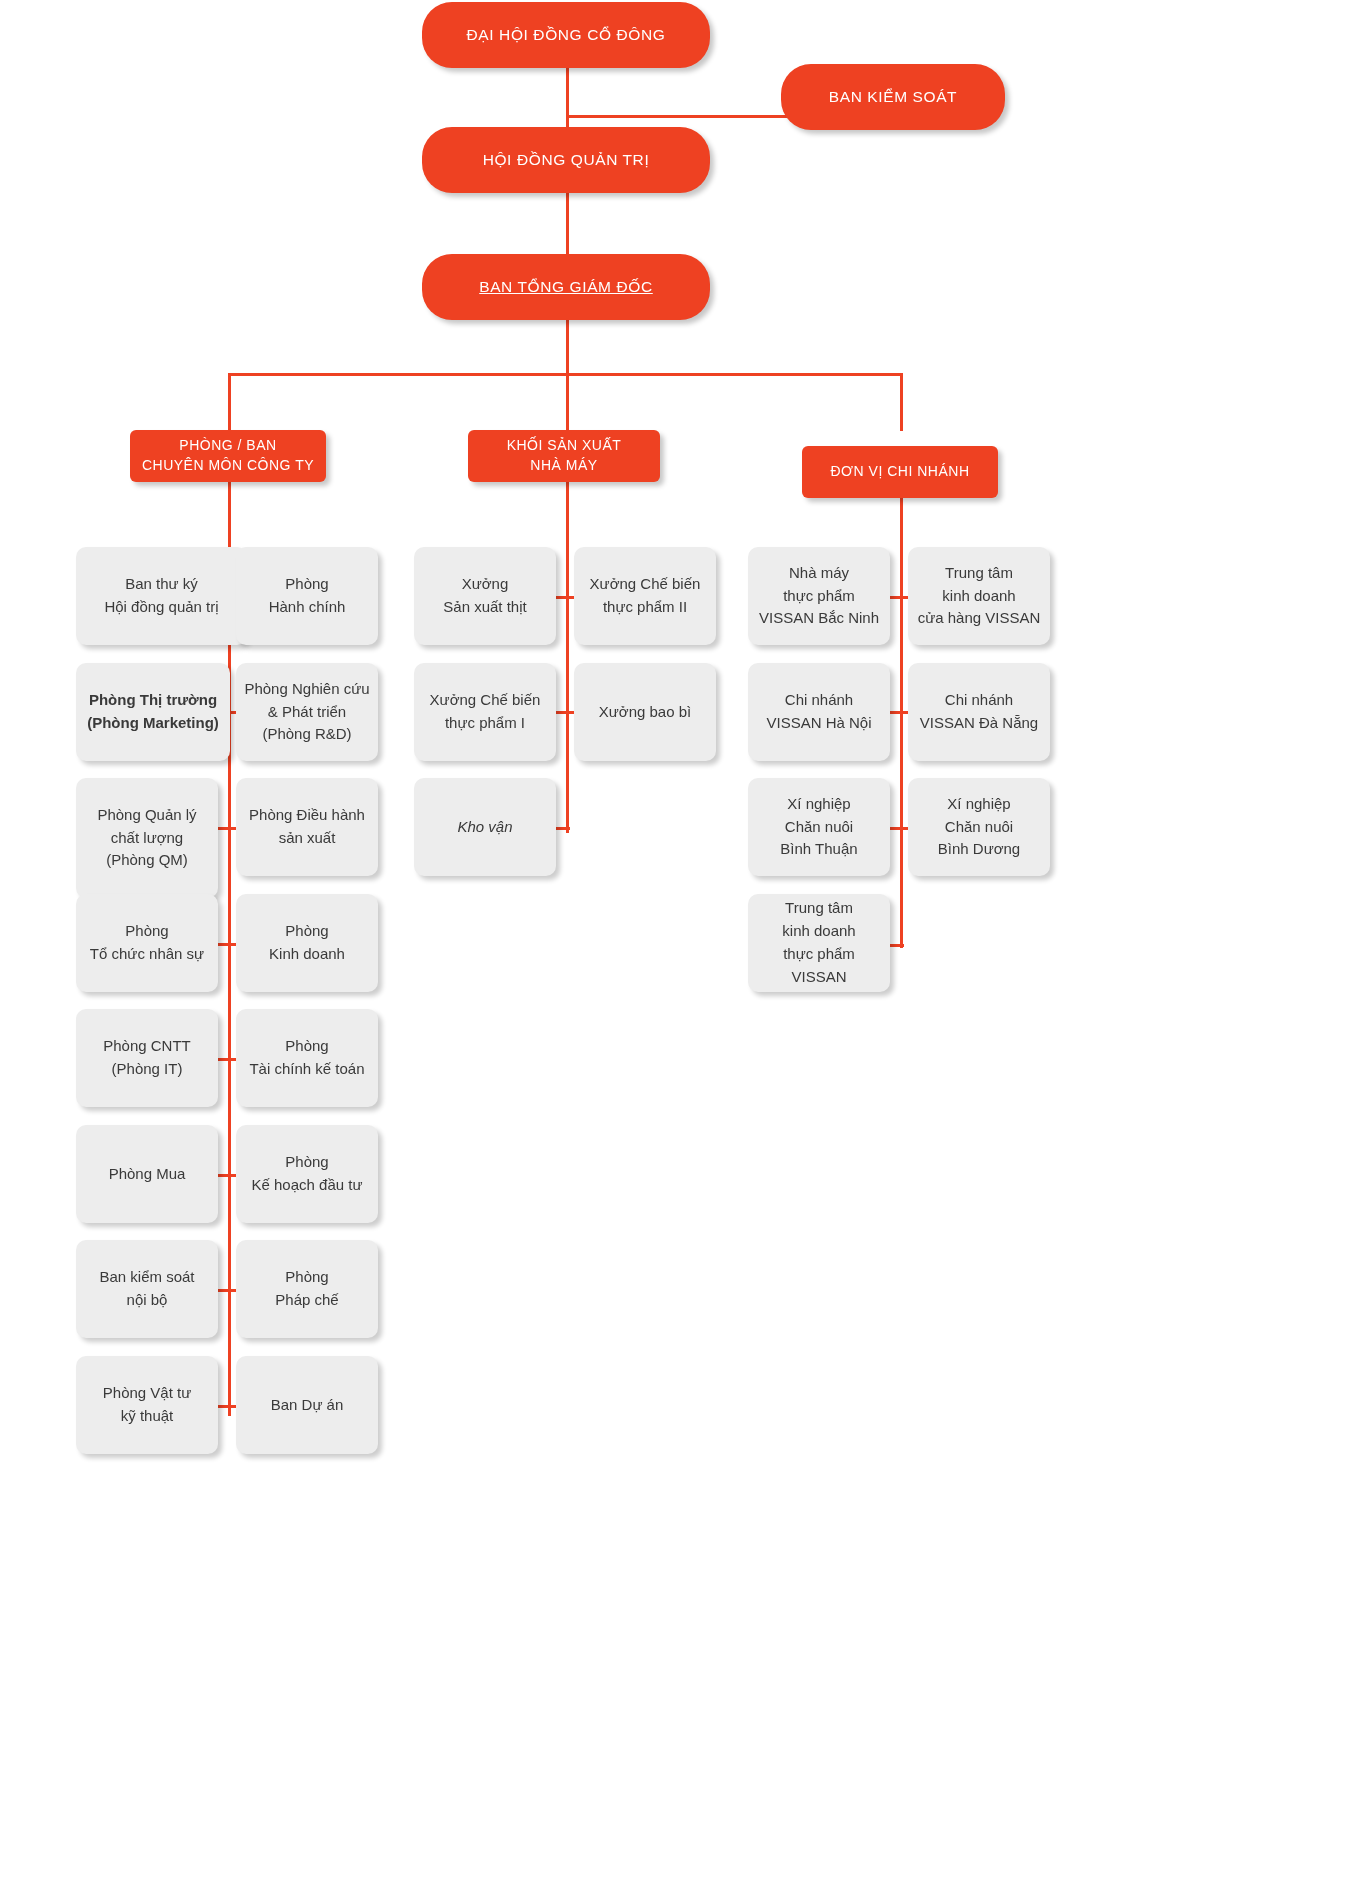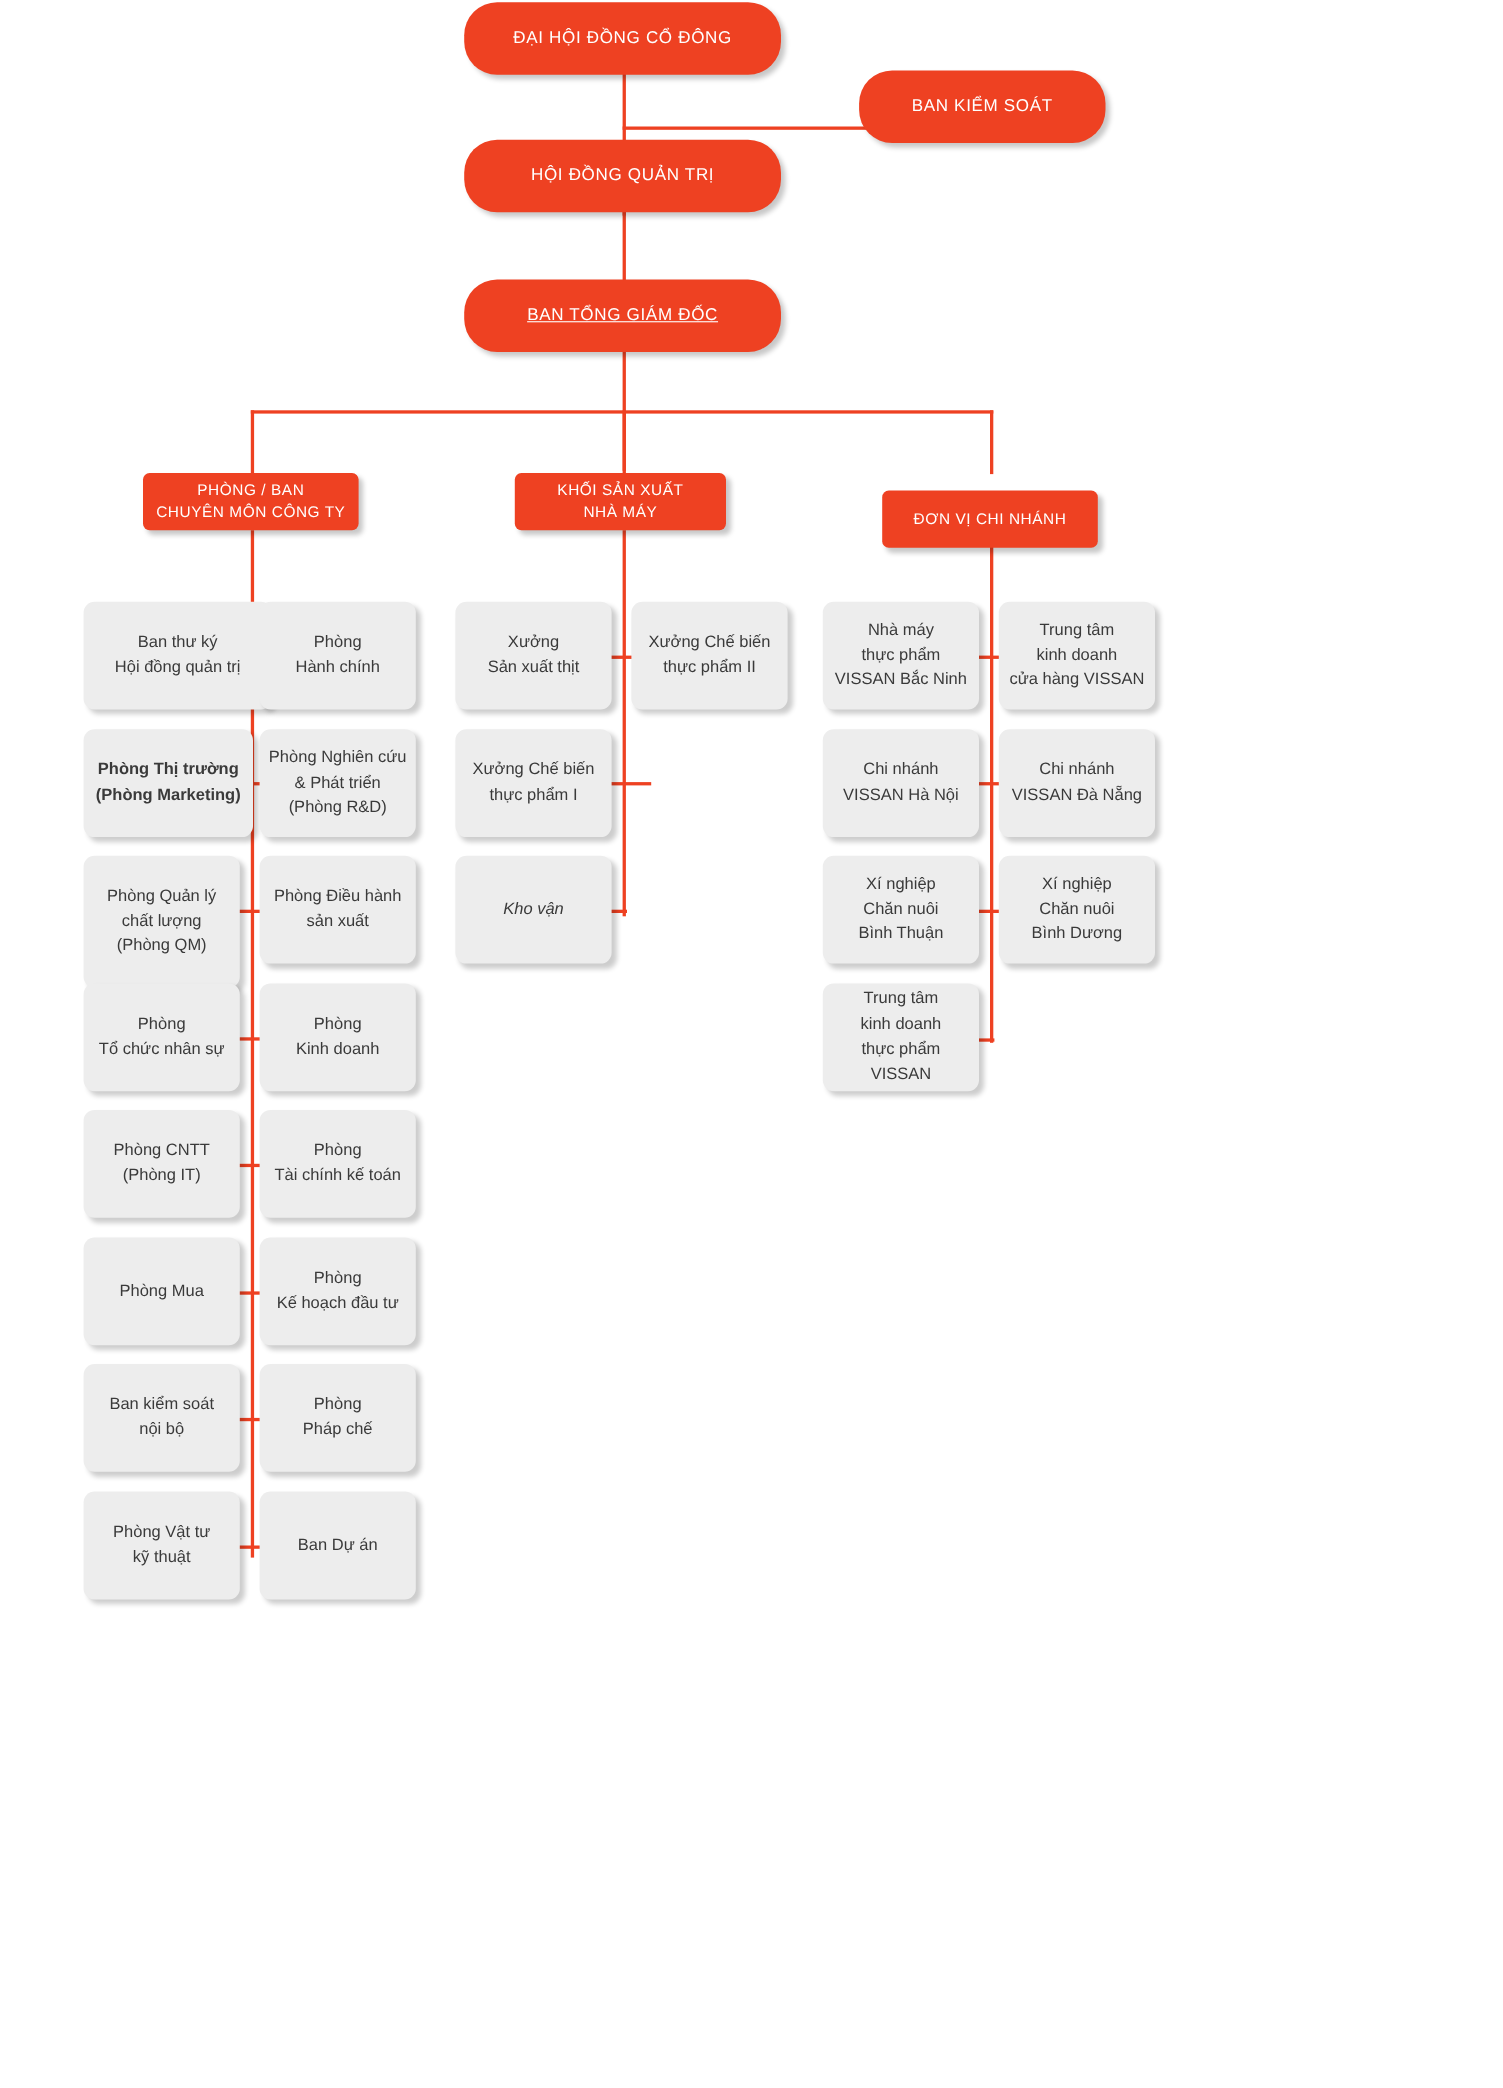"Xưởng bao bì" div.box { html: none -> <div> <span>Xưởng bao bì</span> </div> }
